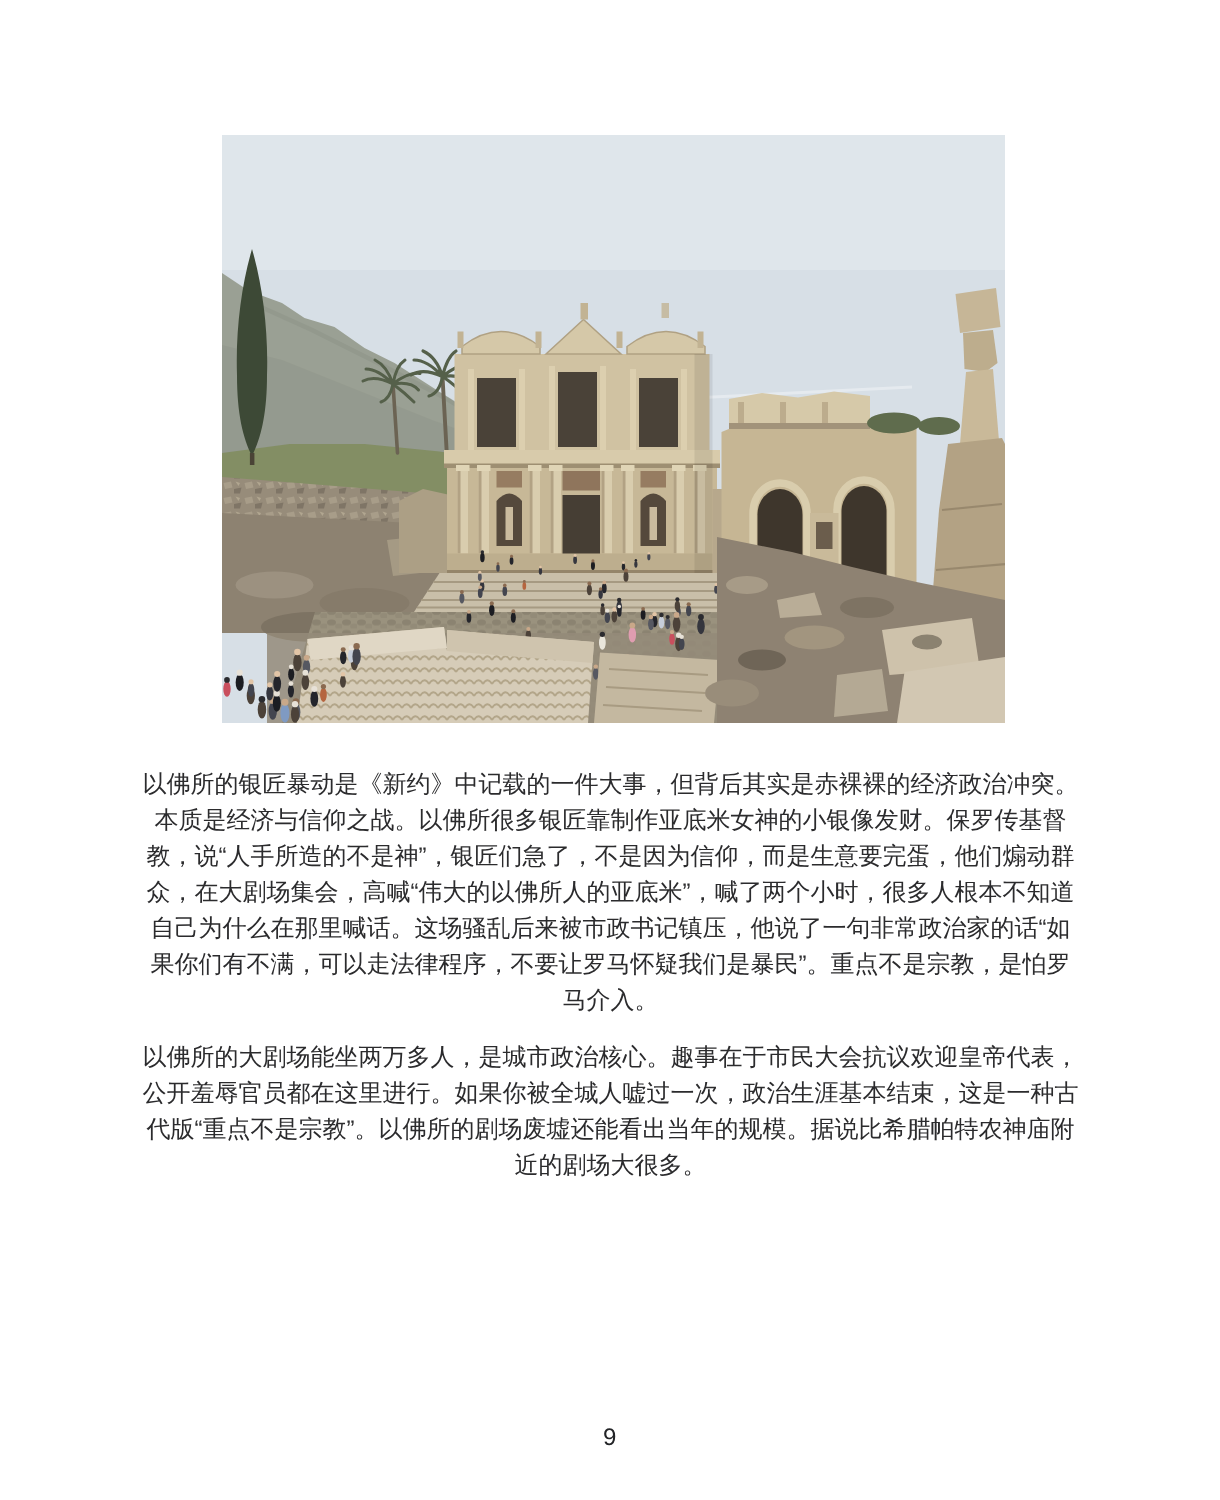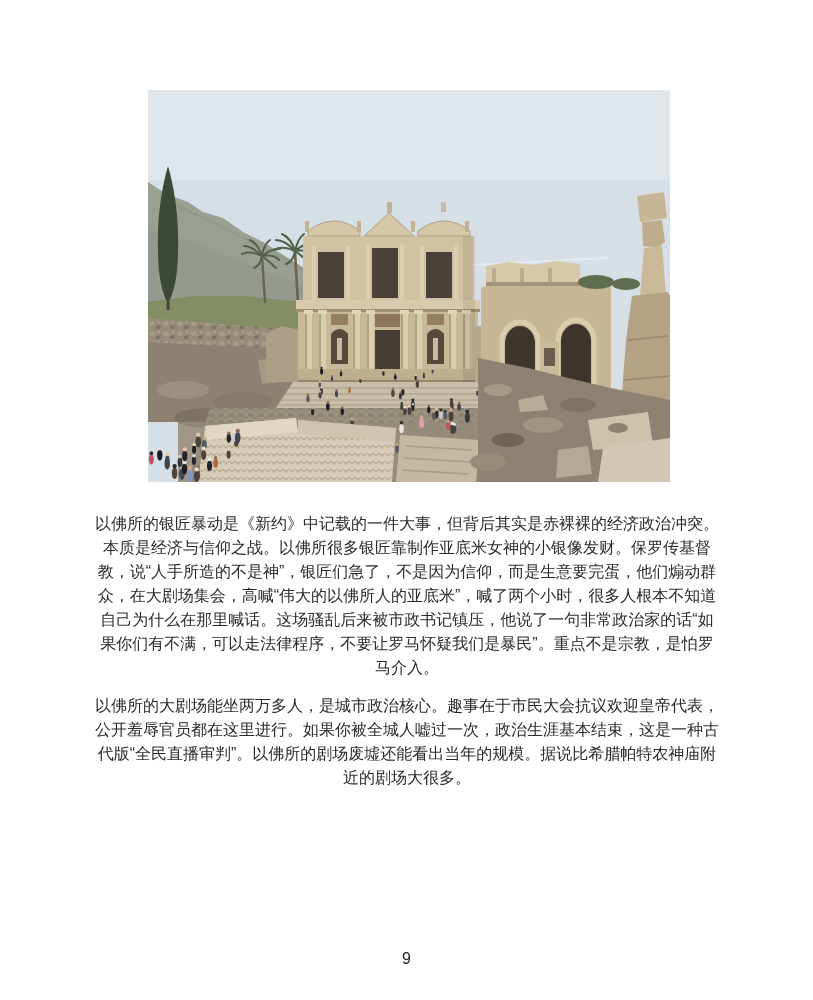"以佛所的大剧场能坐两万多人，是城市政治核心。趣事在于市民大会抗议欢迎皇帝代表，公" p { text: 全民直播审判 -> 重点不是宗教 }
